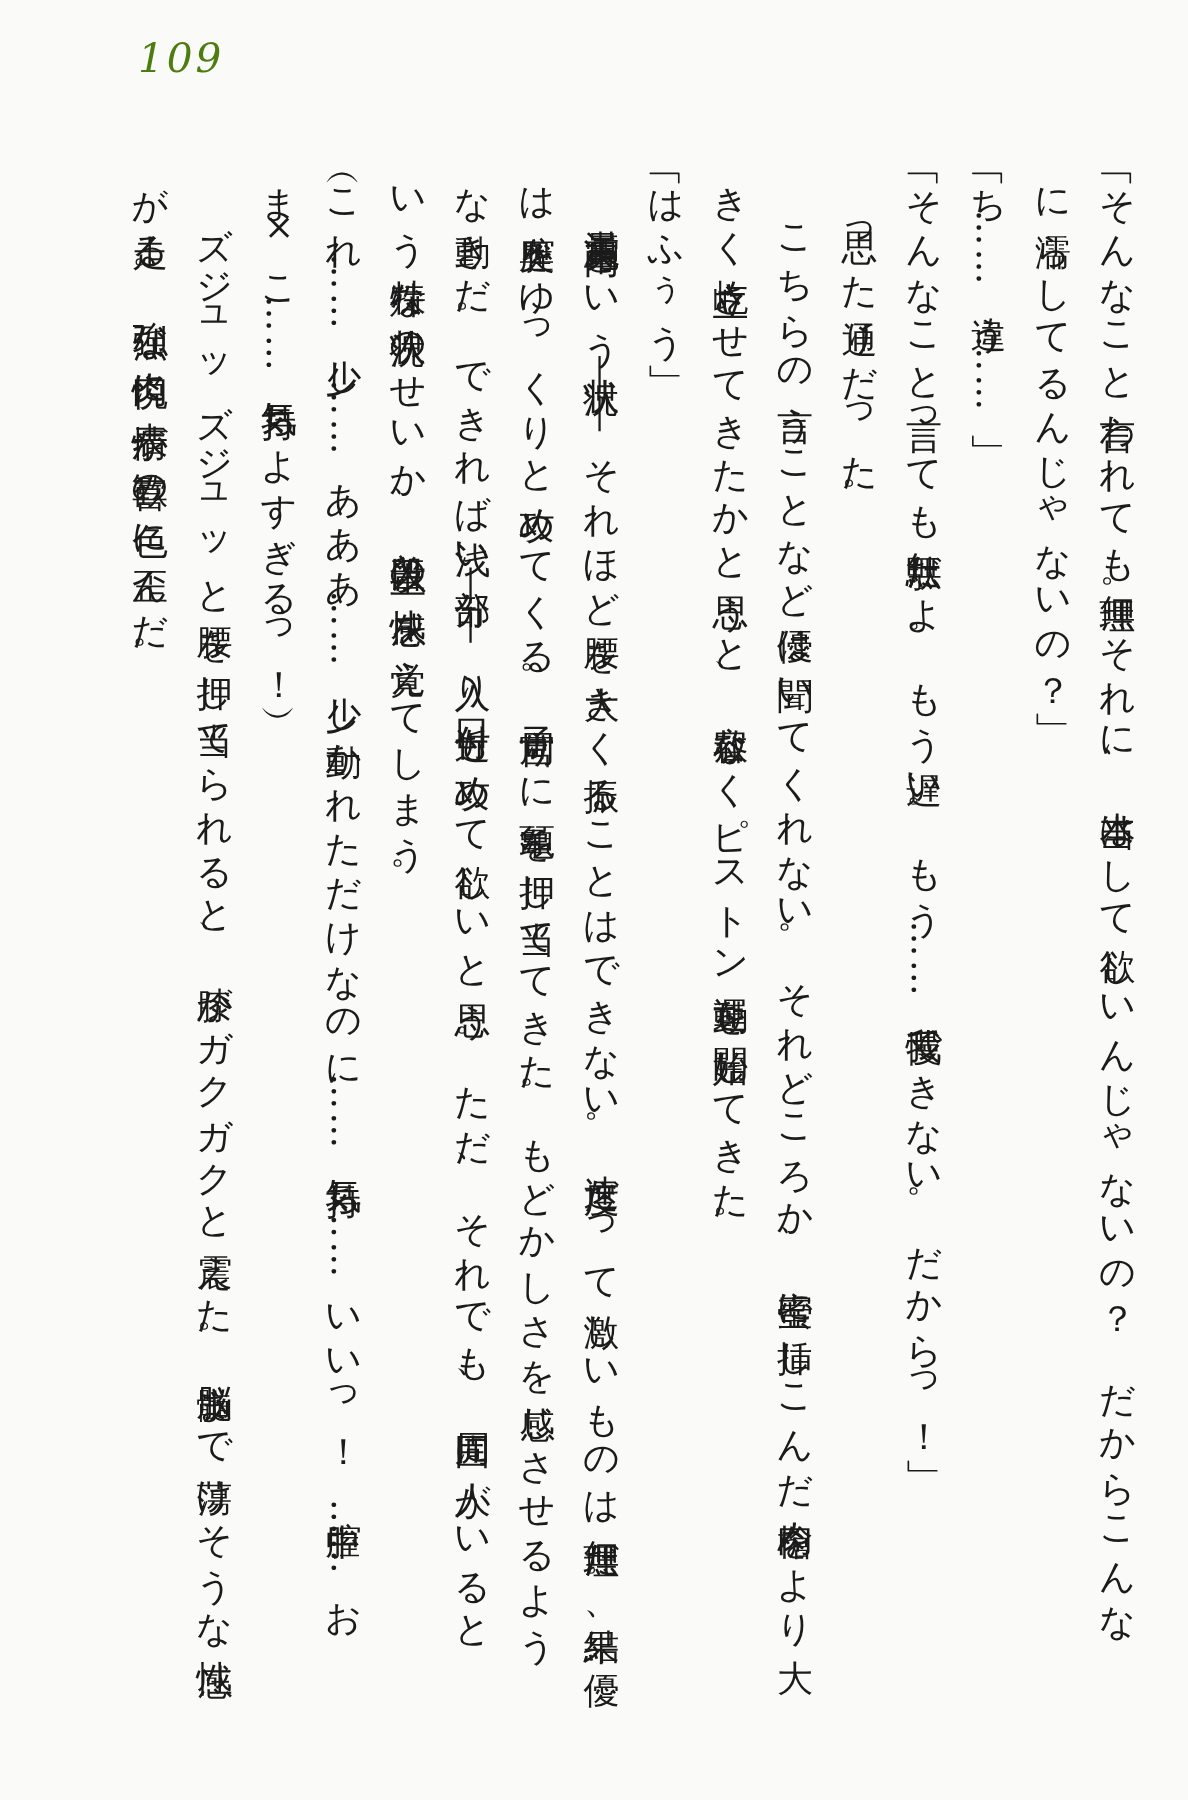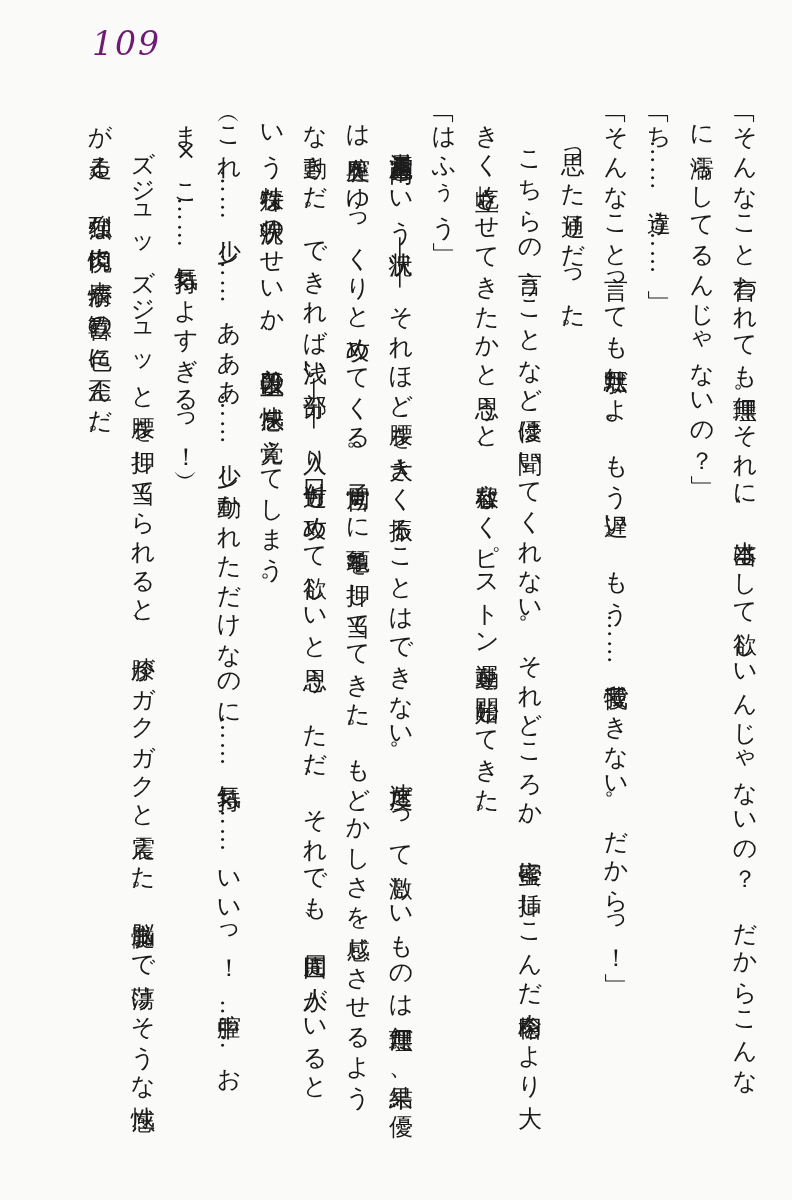"109" .page-number { color: #701a75 -> #4d7c0f; font-size: 33px -> 27px }
